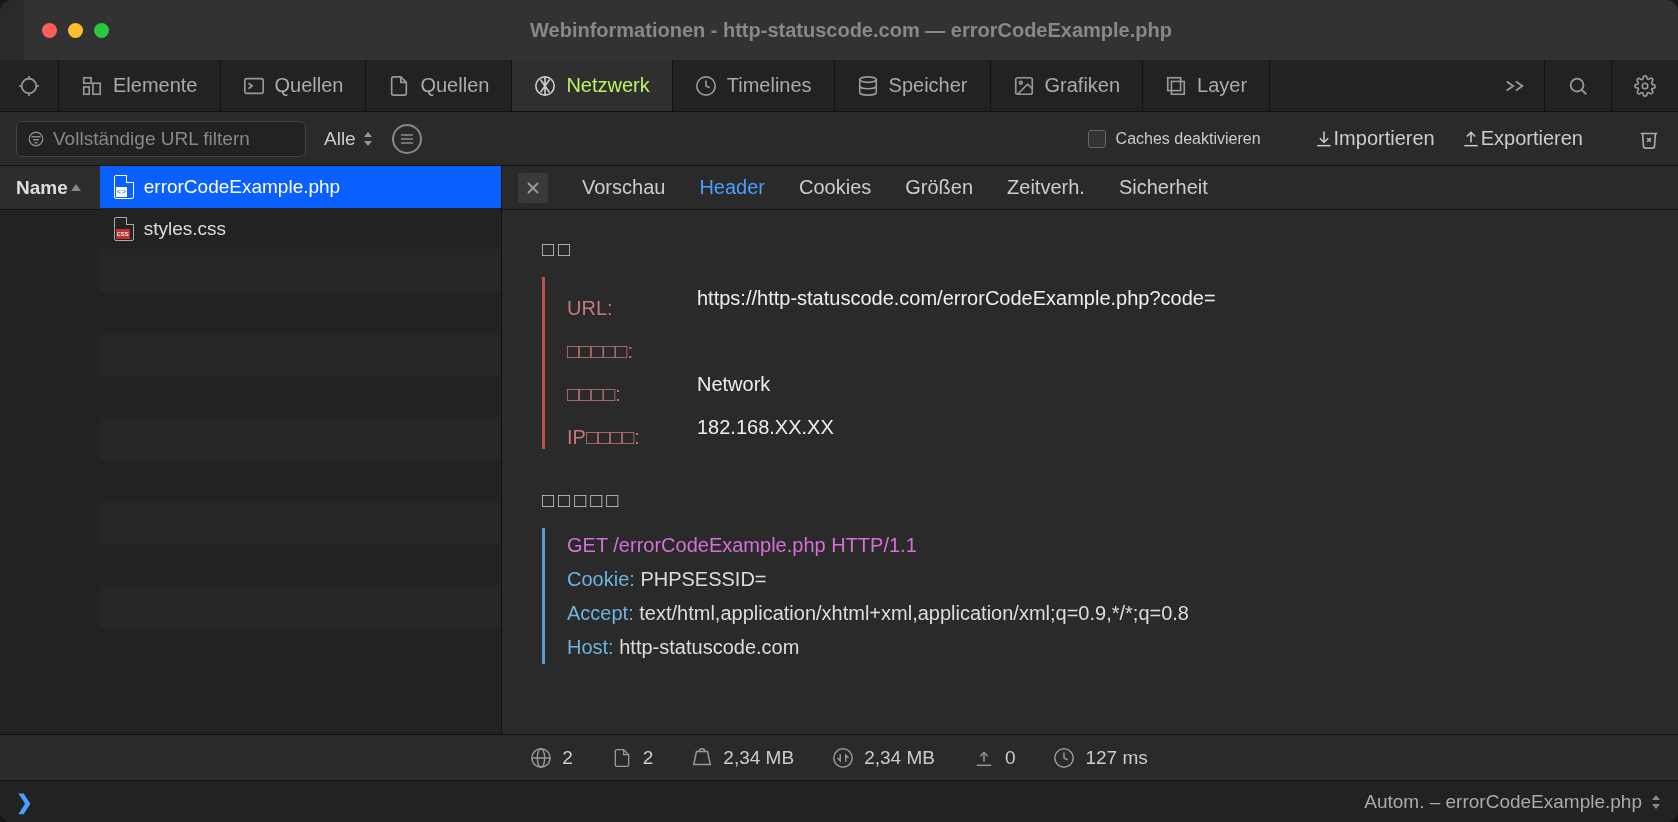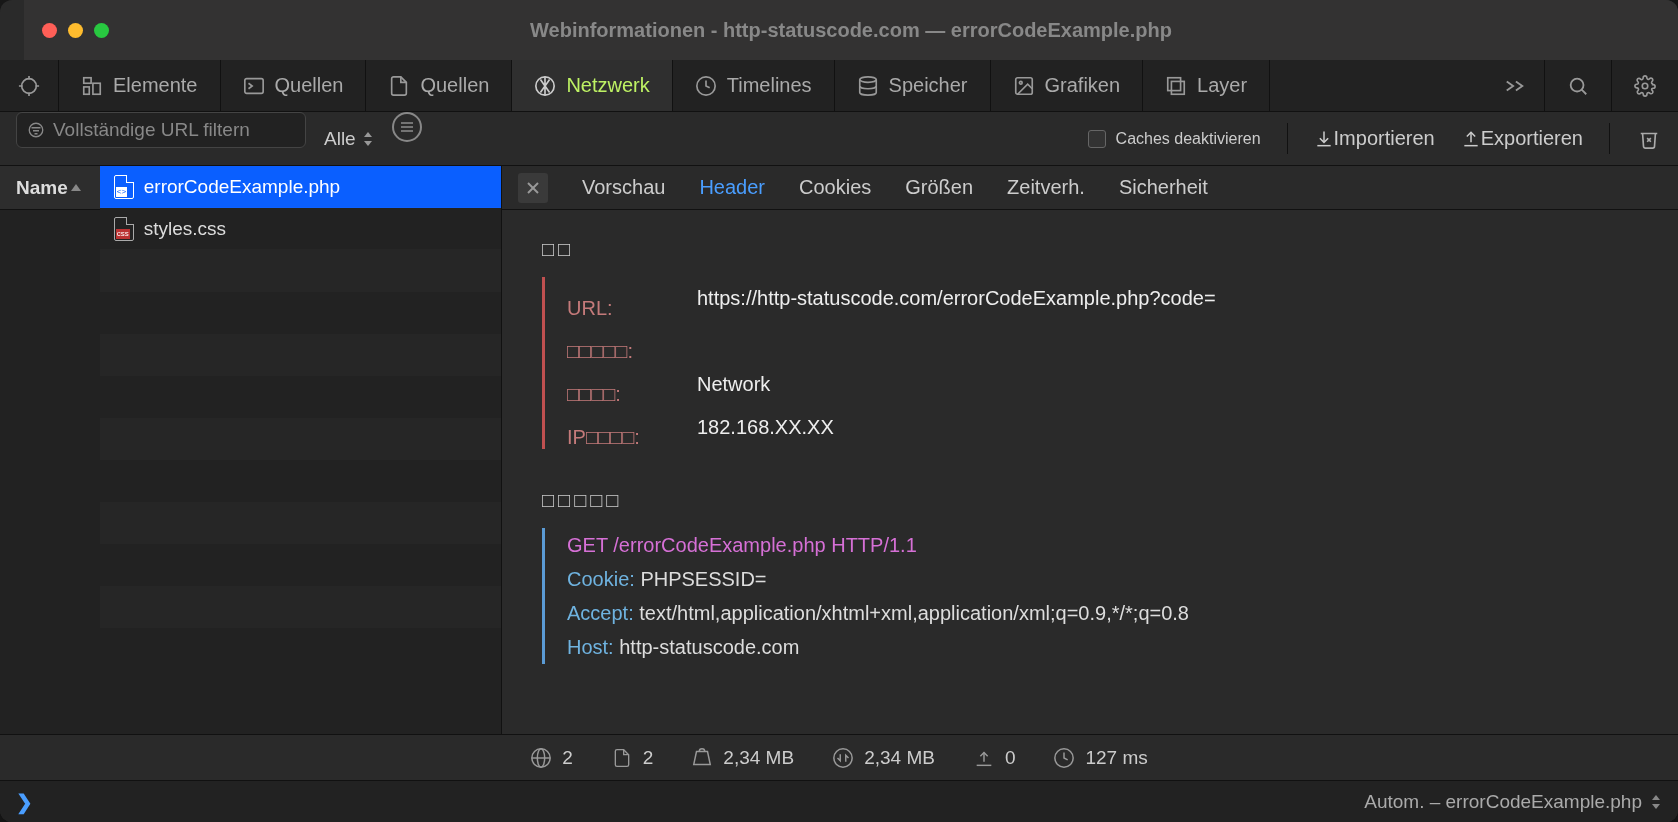"Vollständige URL filtern" .toolbar { align-items: none -> center }
